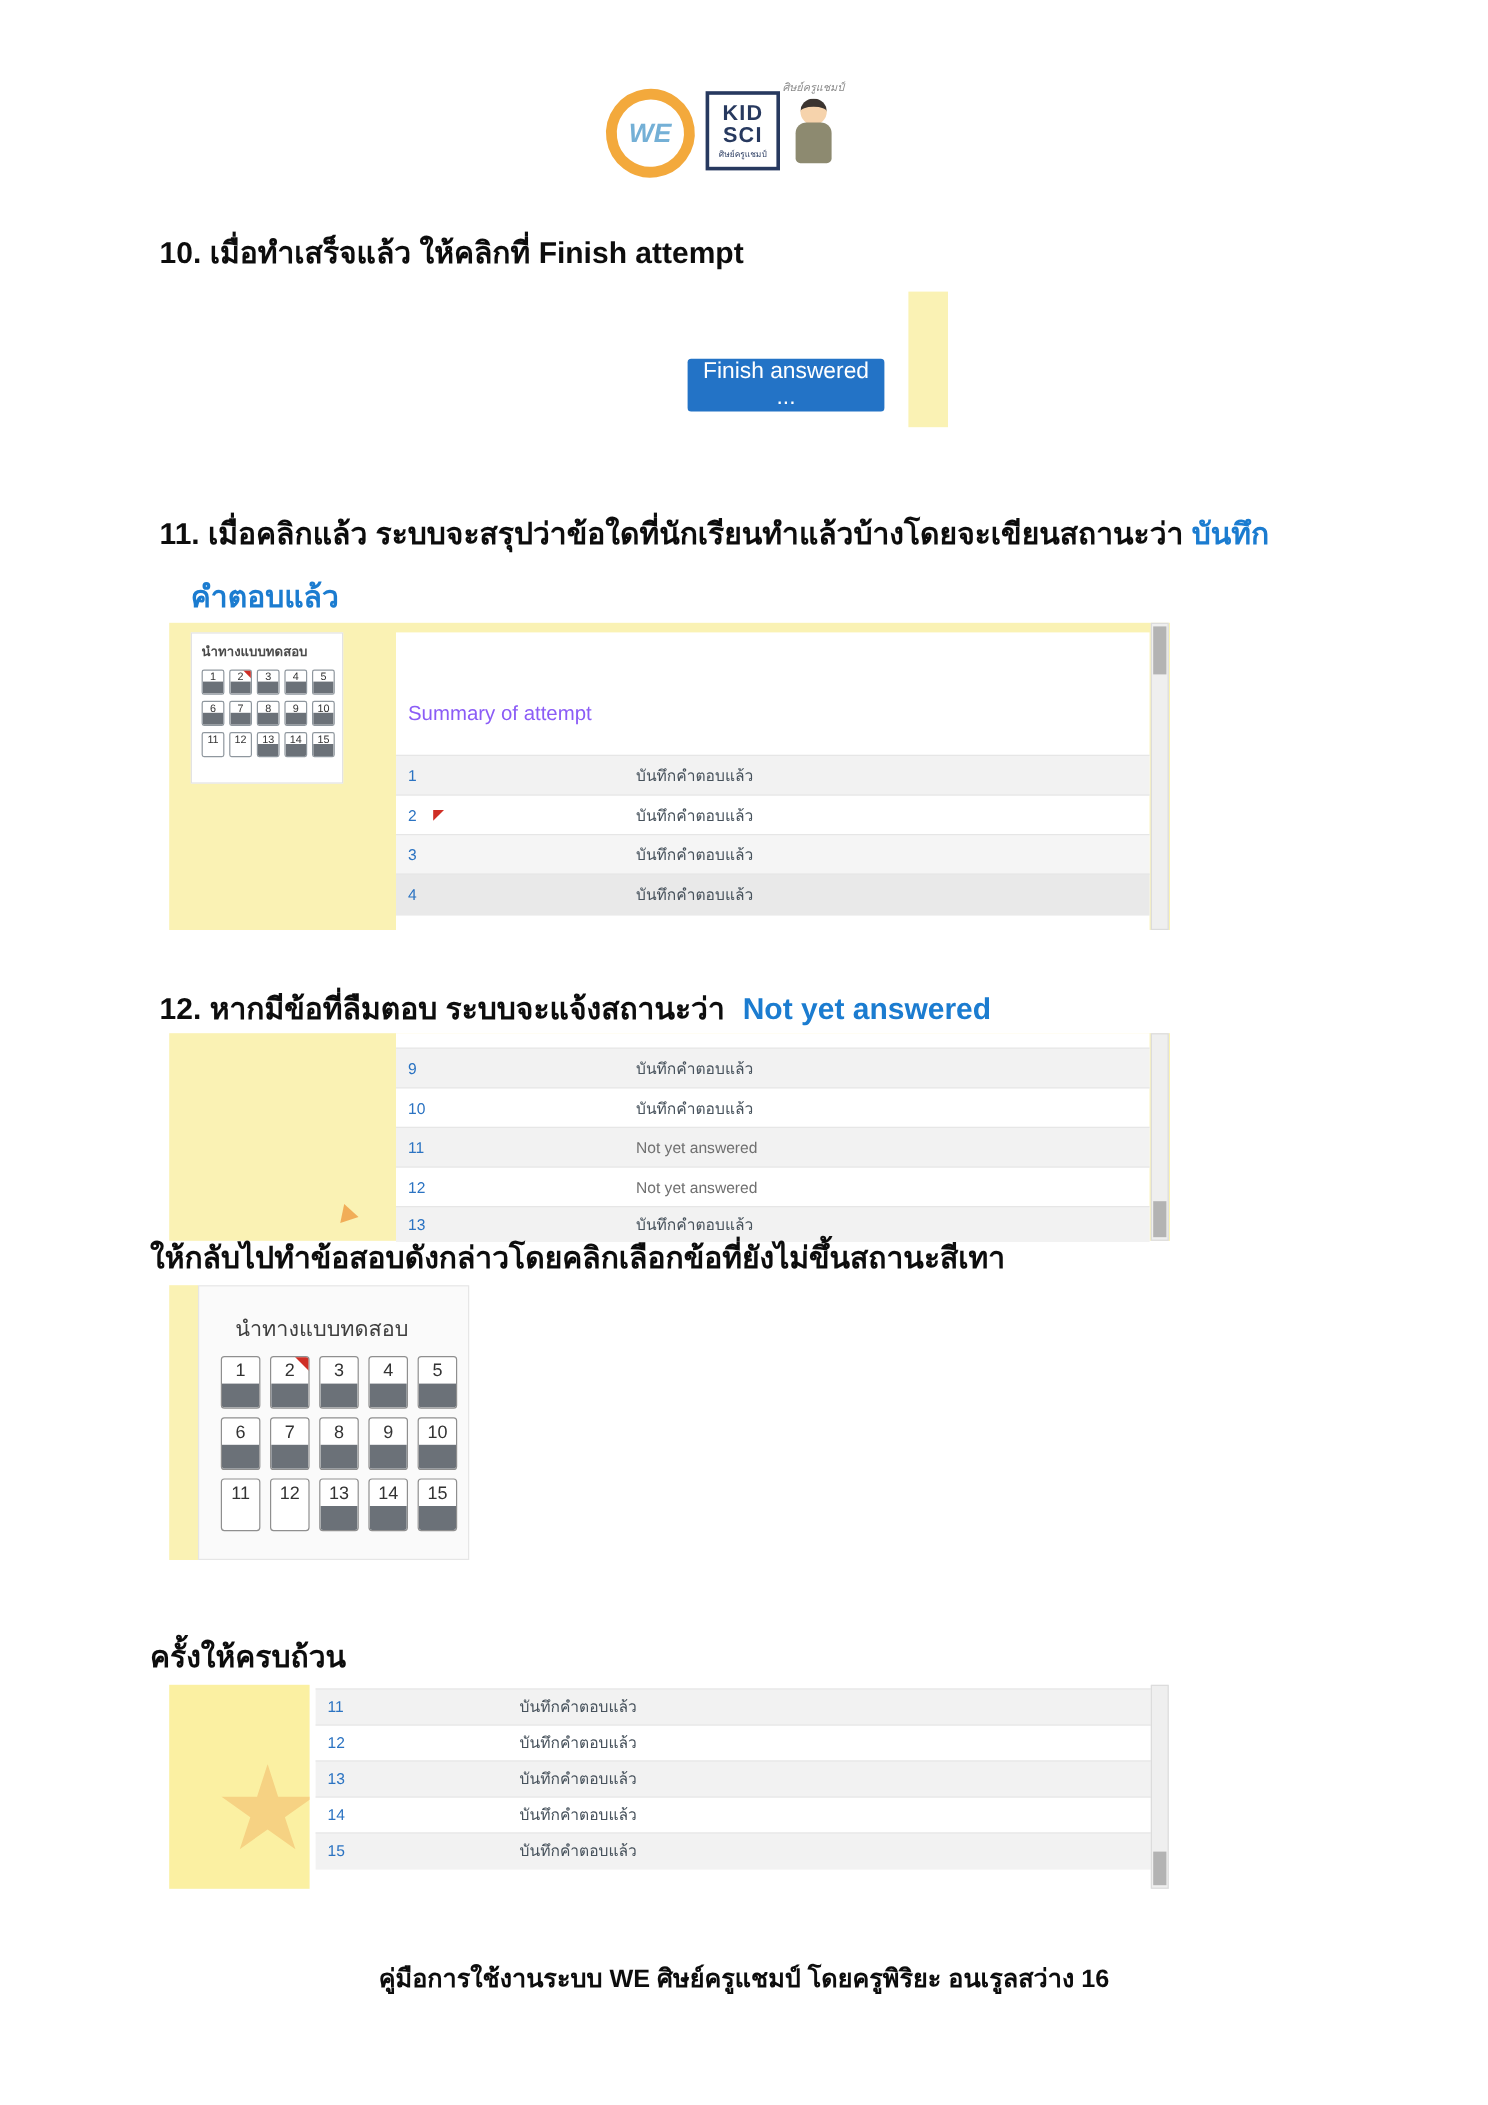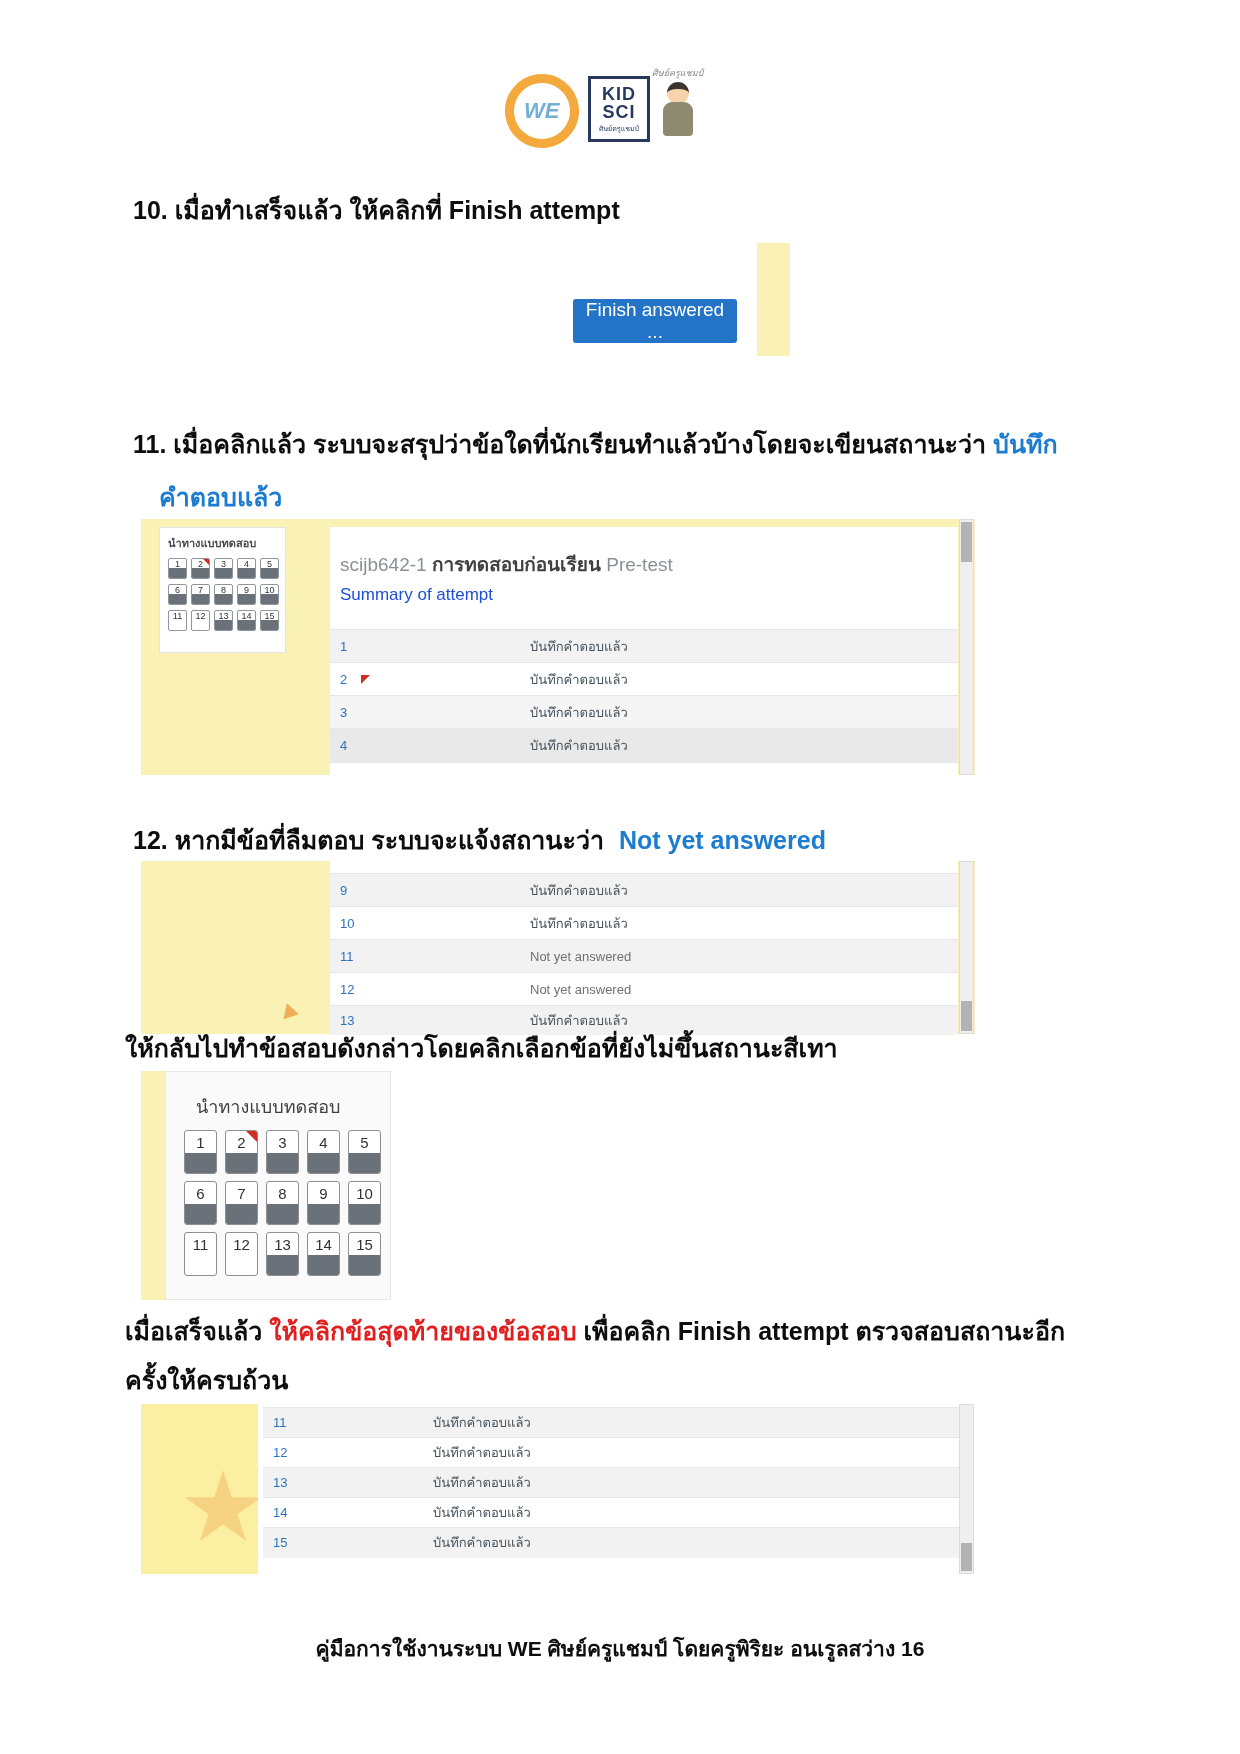"scijb642-1 การทดสอบก่อนเรียน Pre-test" div.sum-title { html: <div> <span>scijb642-1</span> <b>การทดสอบก่อนเรียน</b> <span>Pre-test</span> </div> -> none }
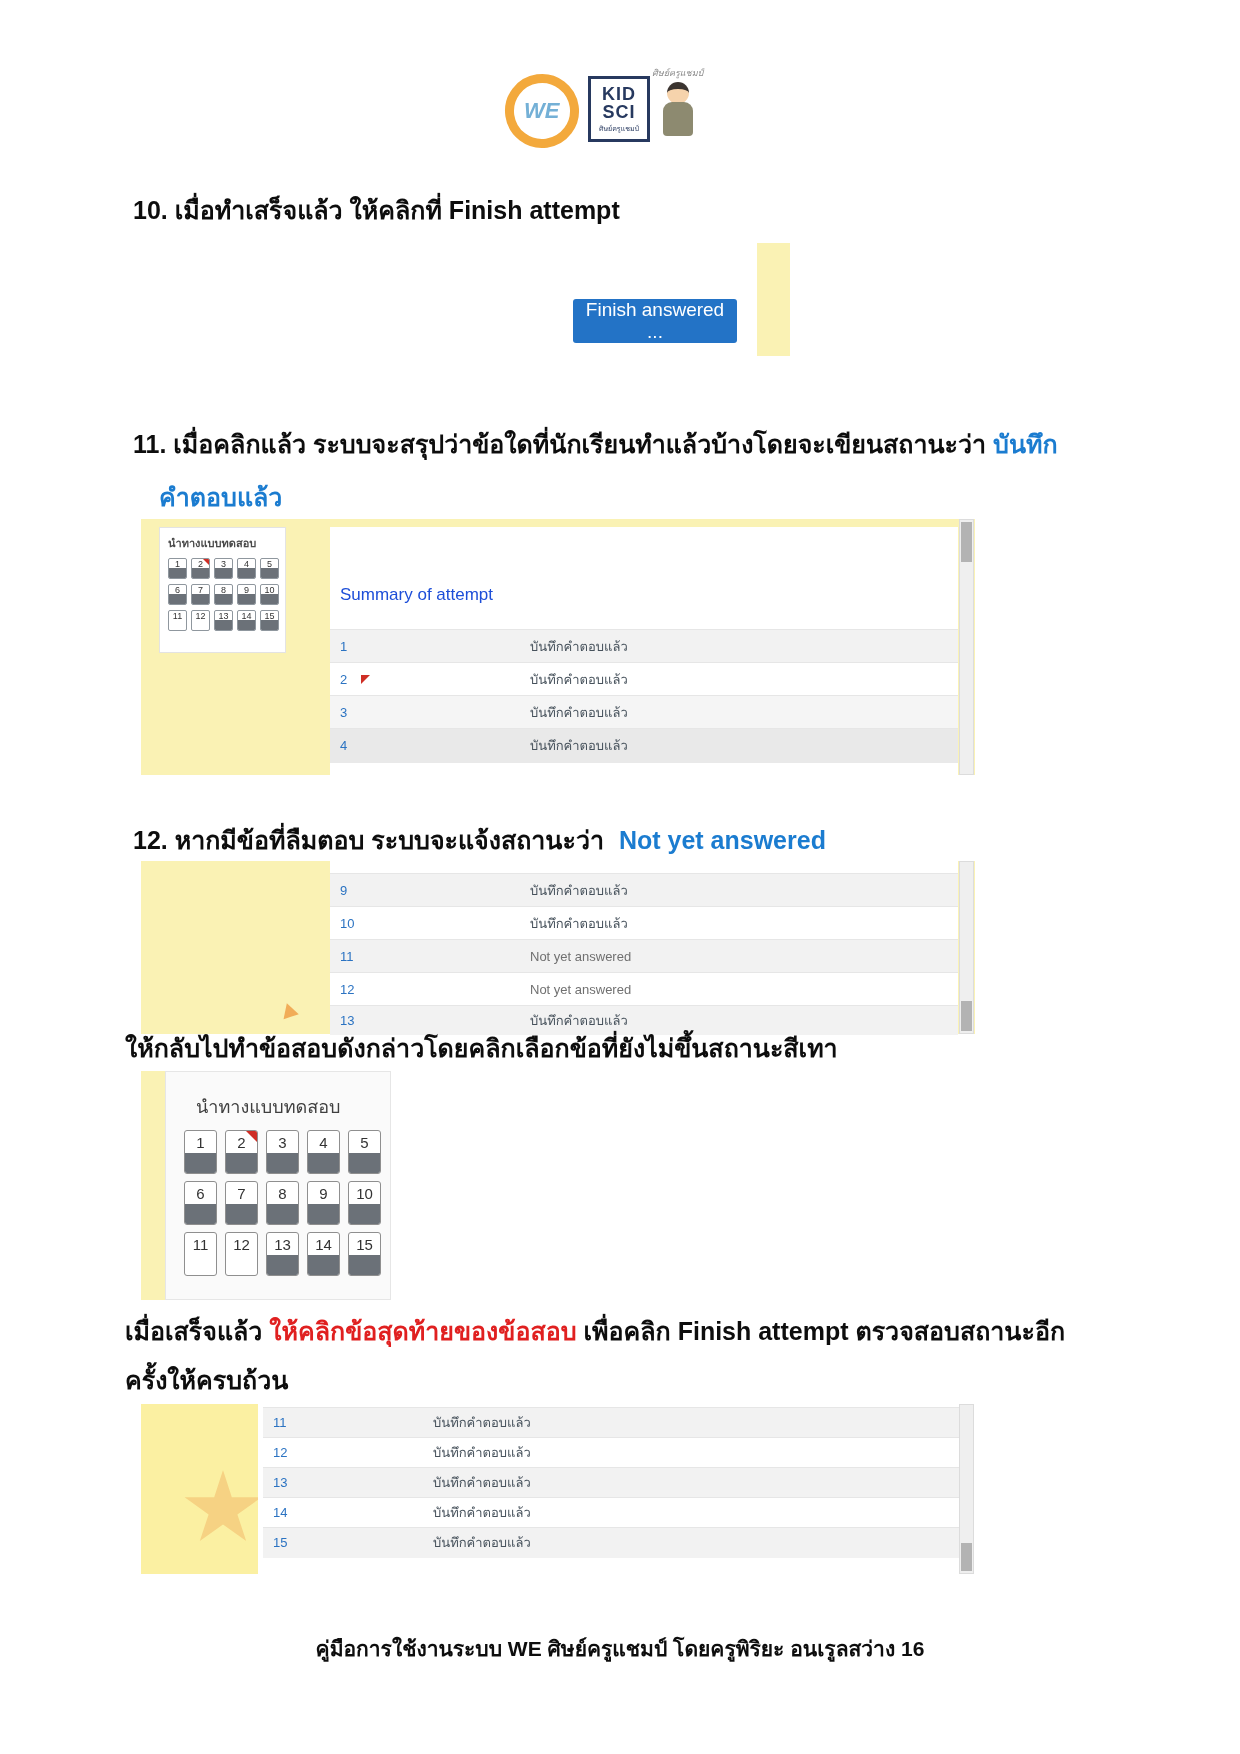"Summary of attempt" .sum-sub { color: #1d4ed8 -> #8b5cf6 }
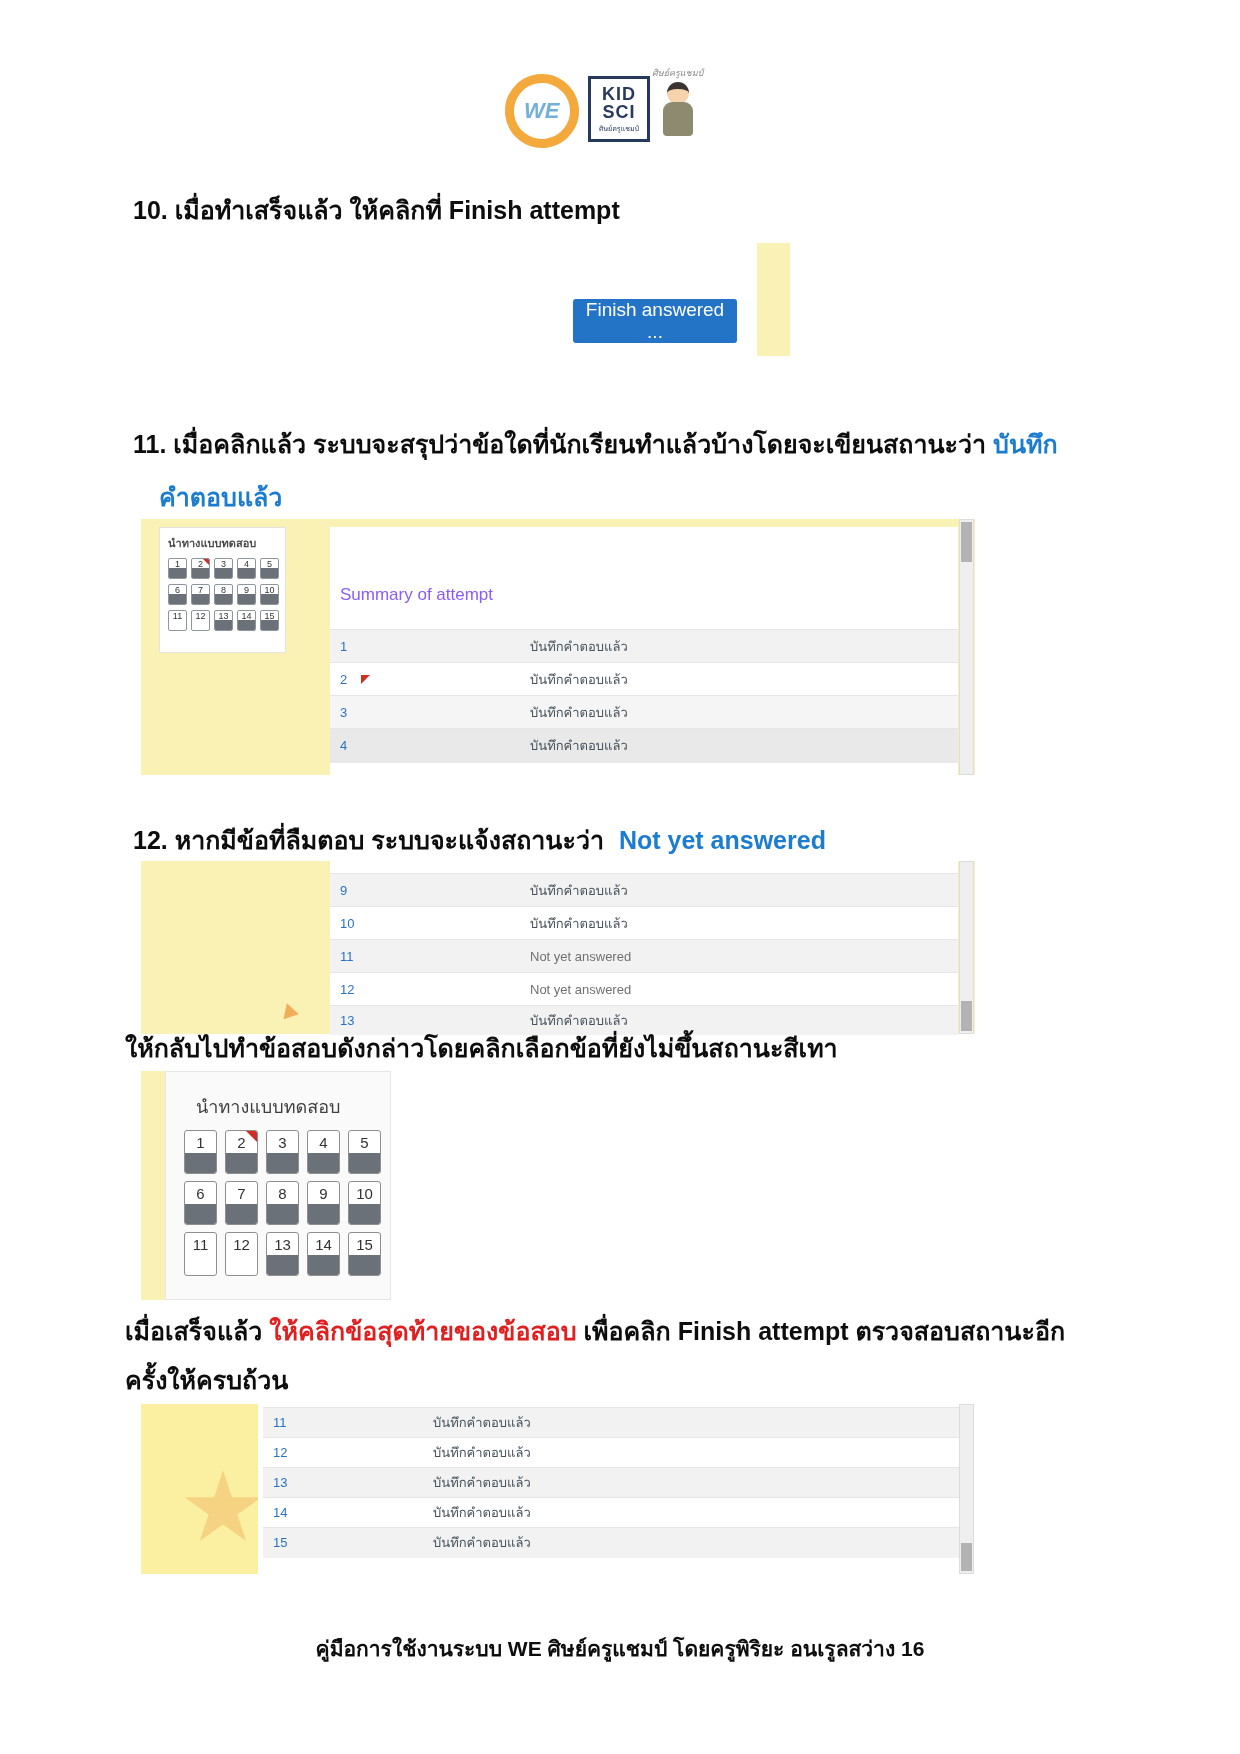"เมื่อเสร็จแล้ว" div.abs { html: <div> <span>เมื่อเสร็จแล้ว </span> <span>ให้คลิกข้อสุดท้ายของข้อสอบ</span> <span>เพื่อคลิก Finish attempt ตรวจสอบสถานะอีก</span> </div> -> none }
